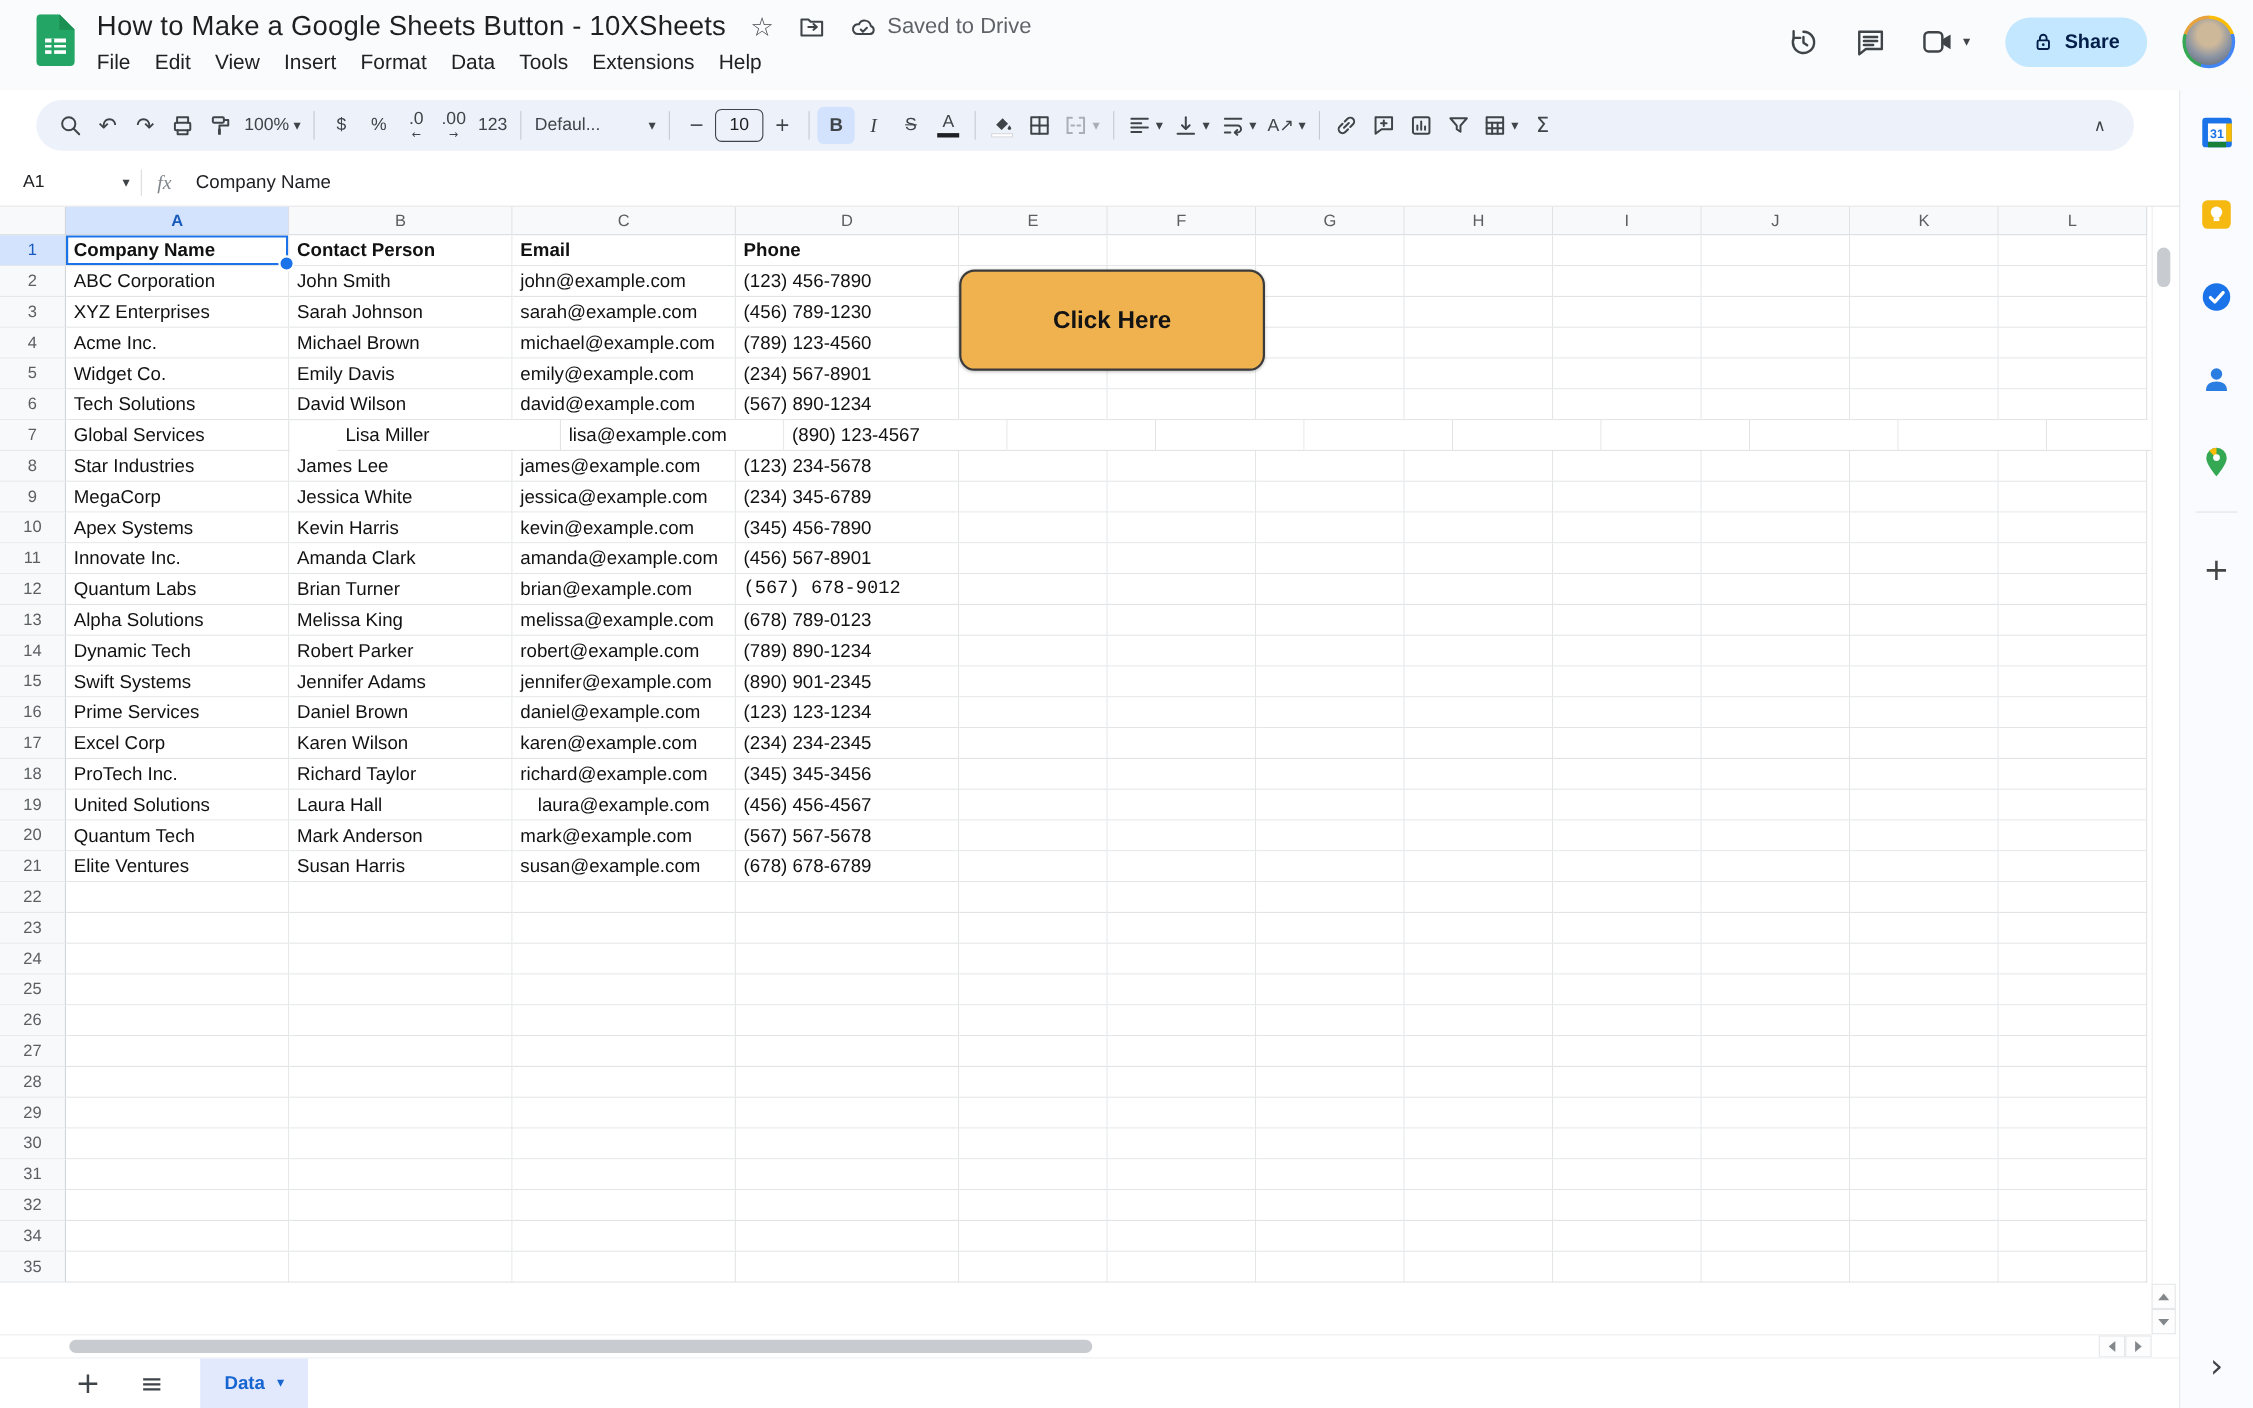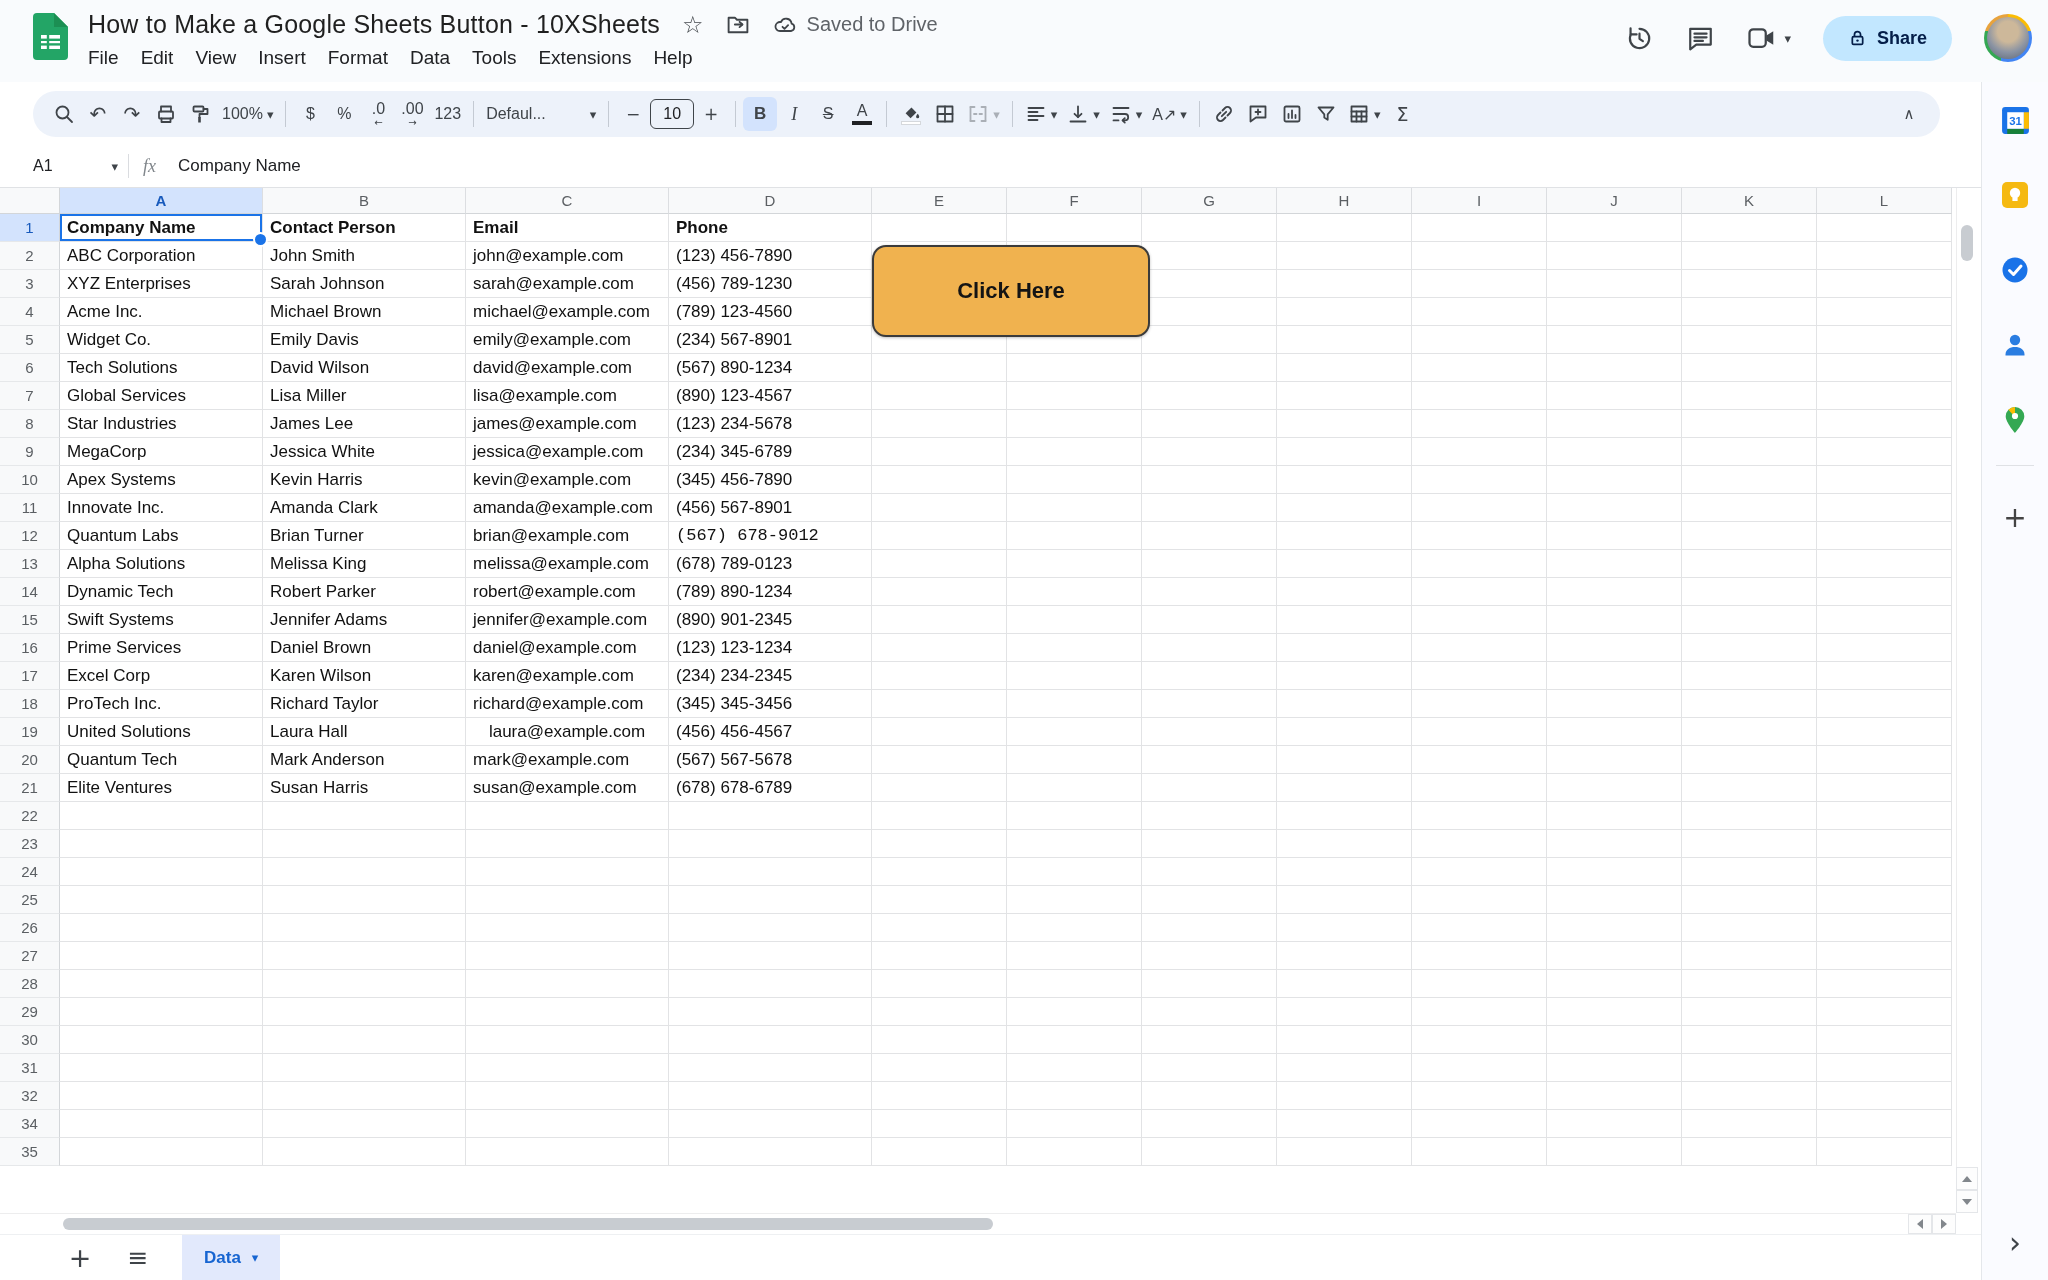"A1" .name-box { padding-left: 33px -> 21px }
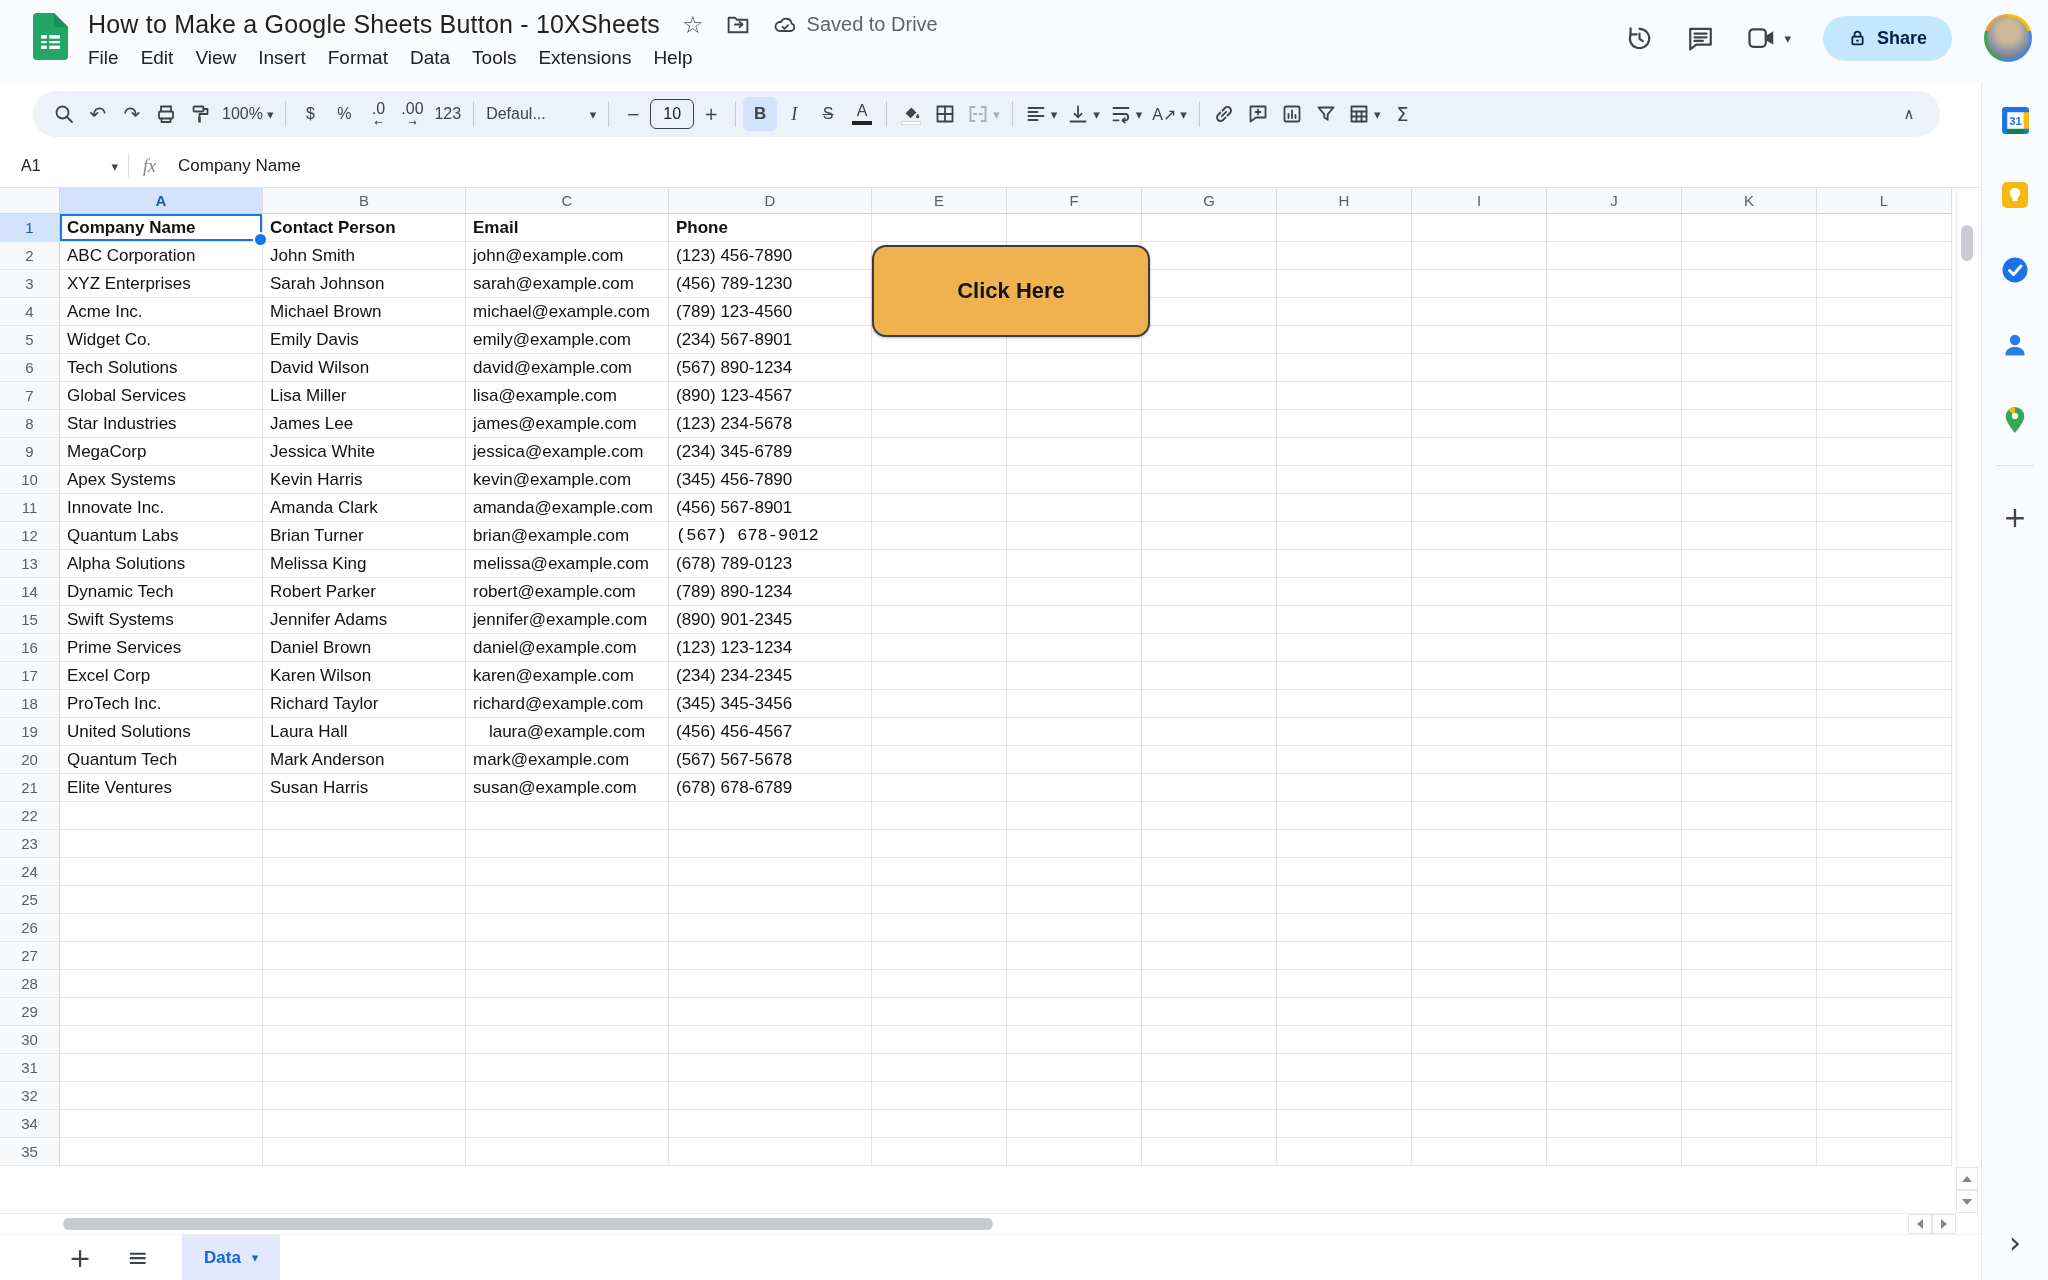"Lisa Miller" div.cell { margin-left: none -> 44px }
